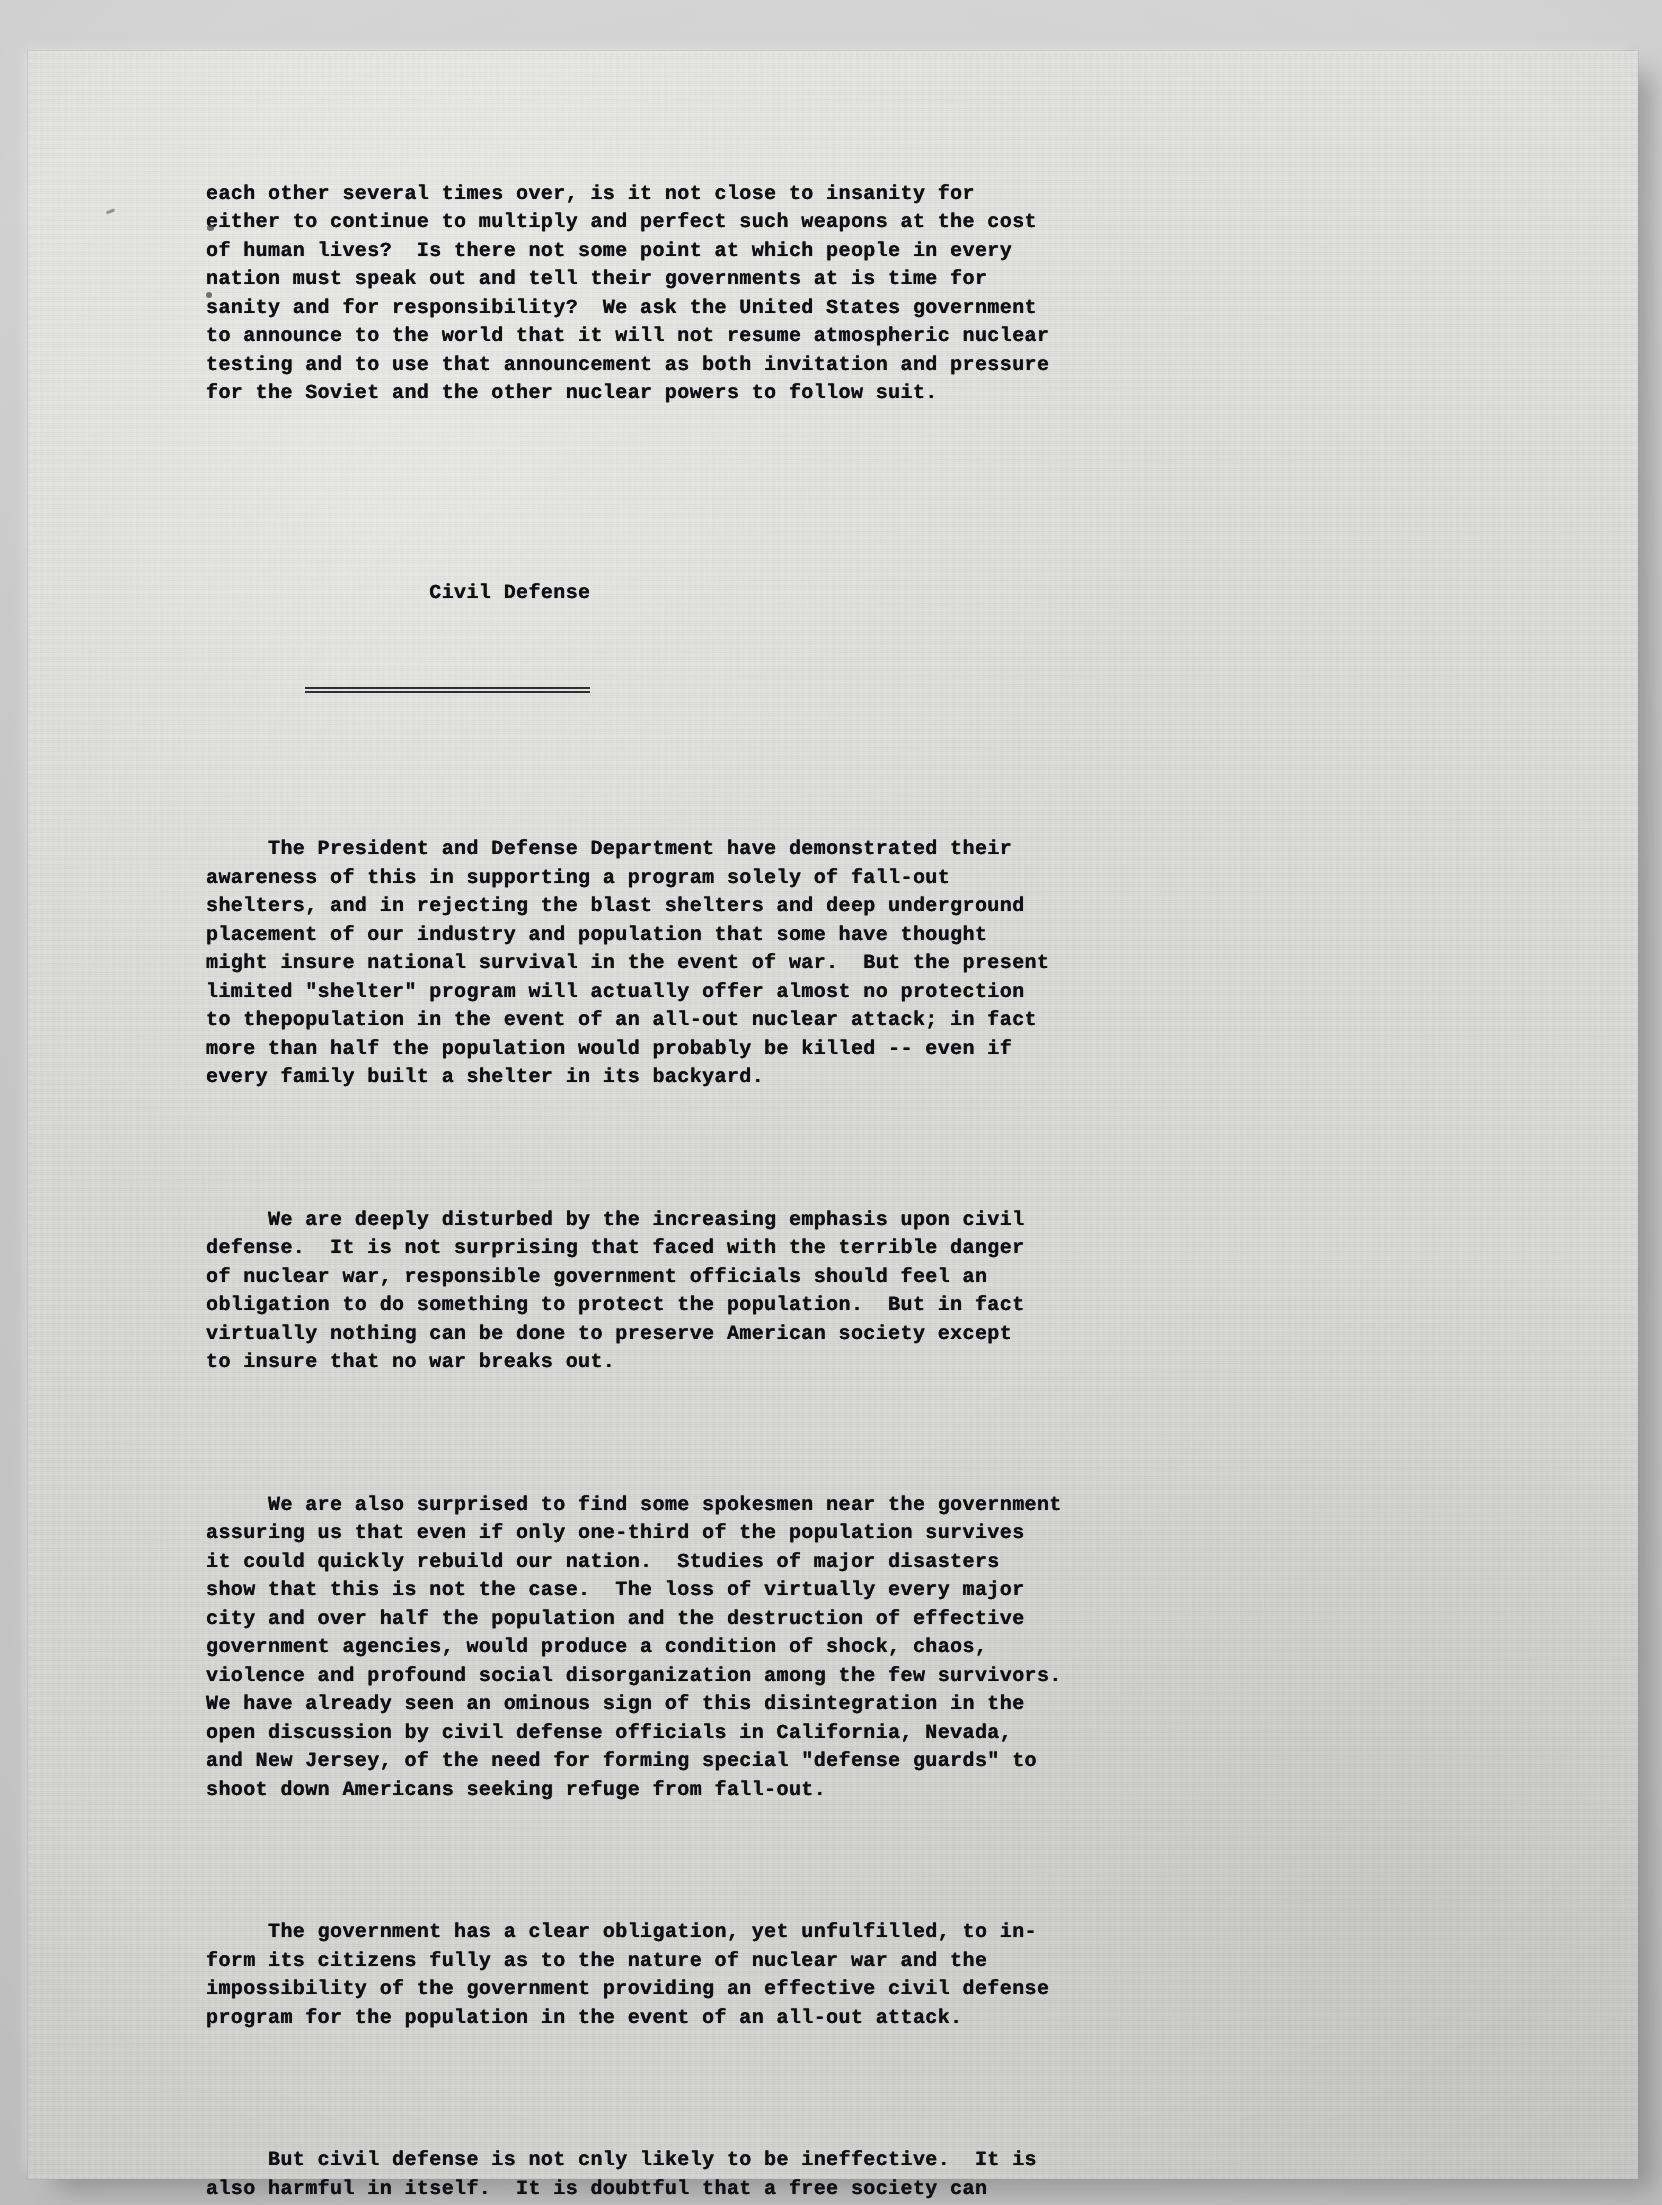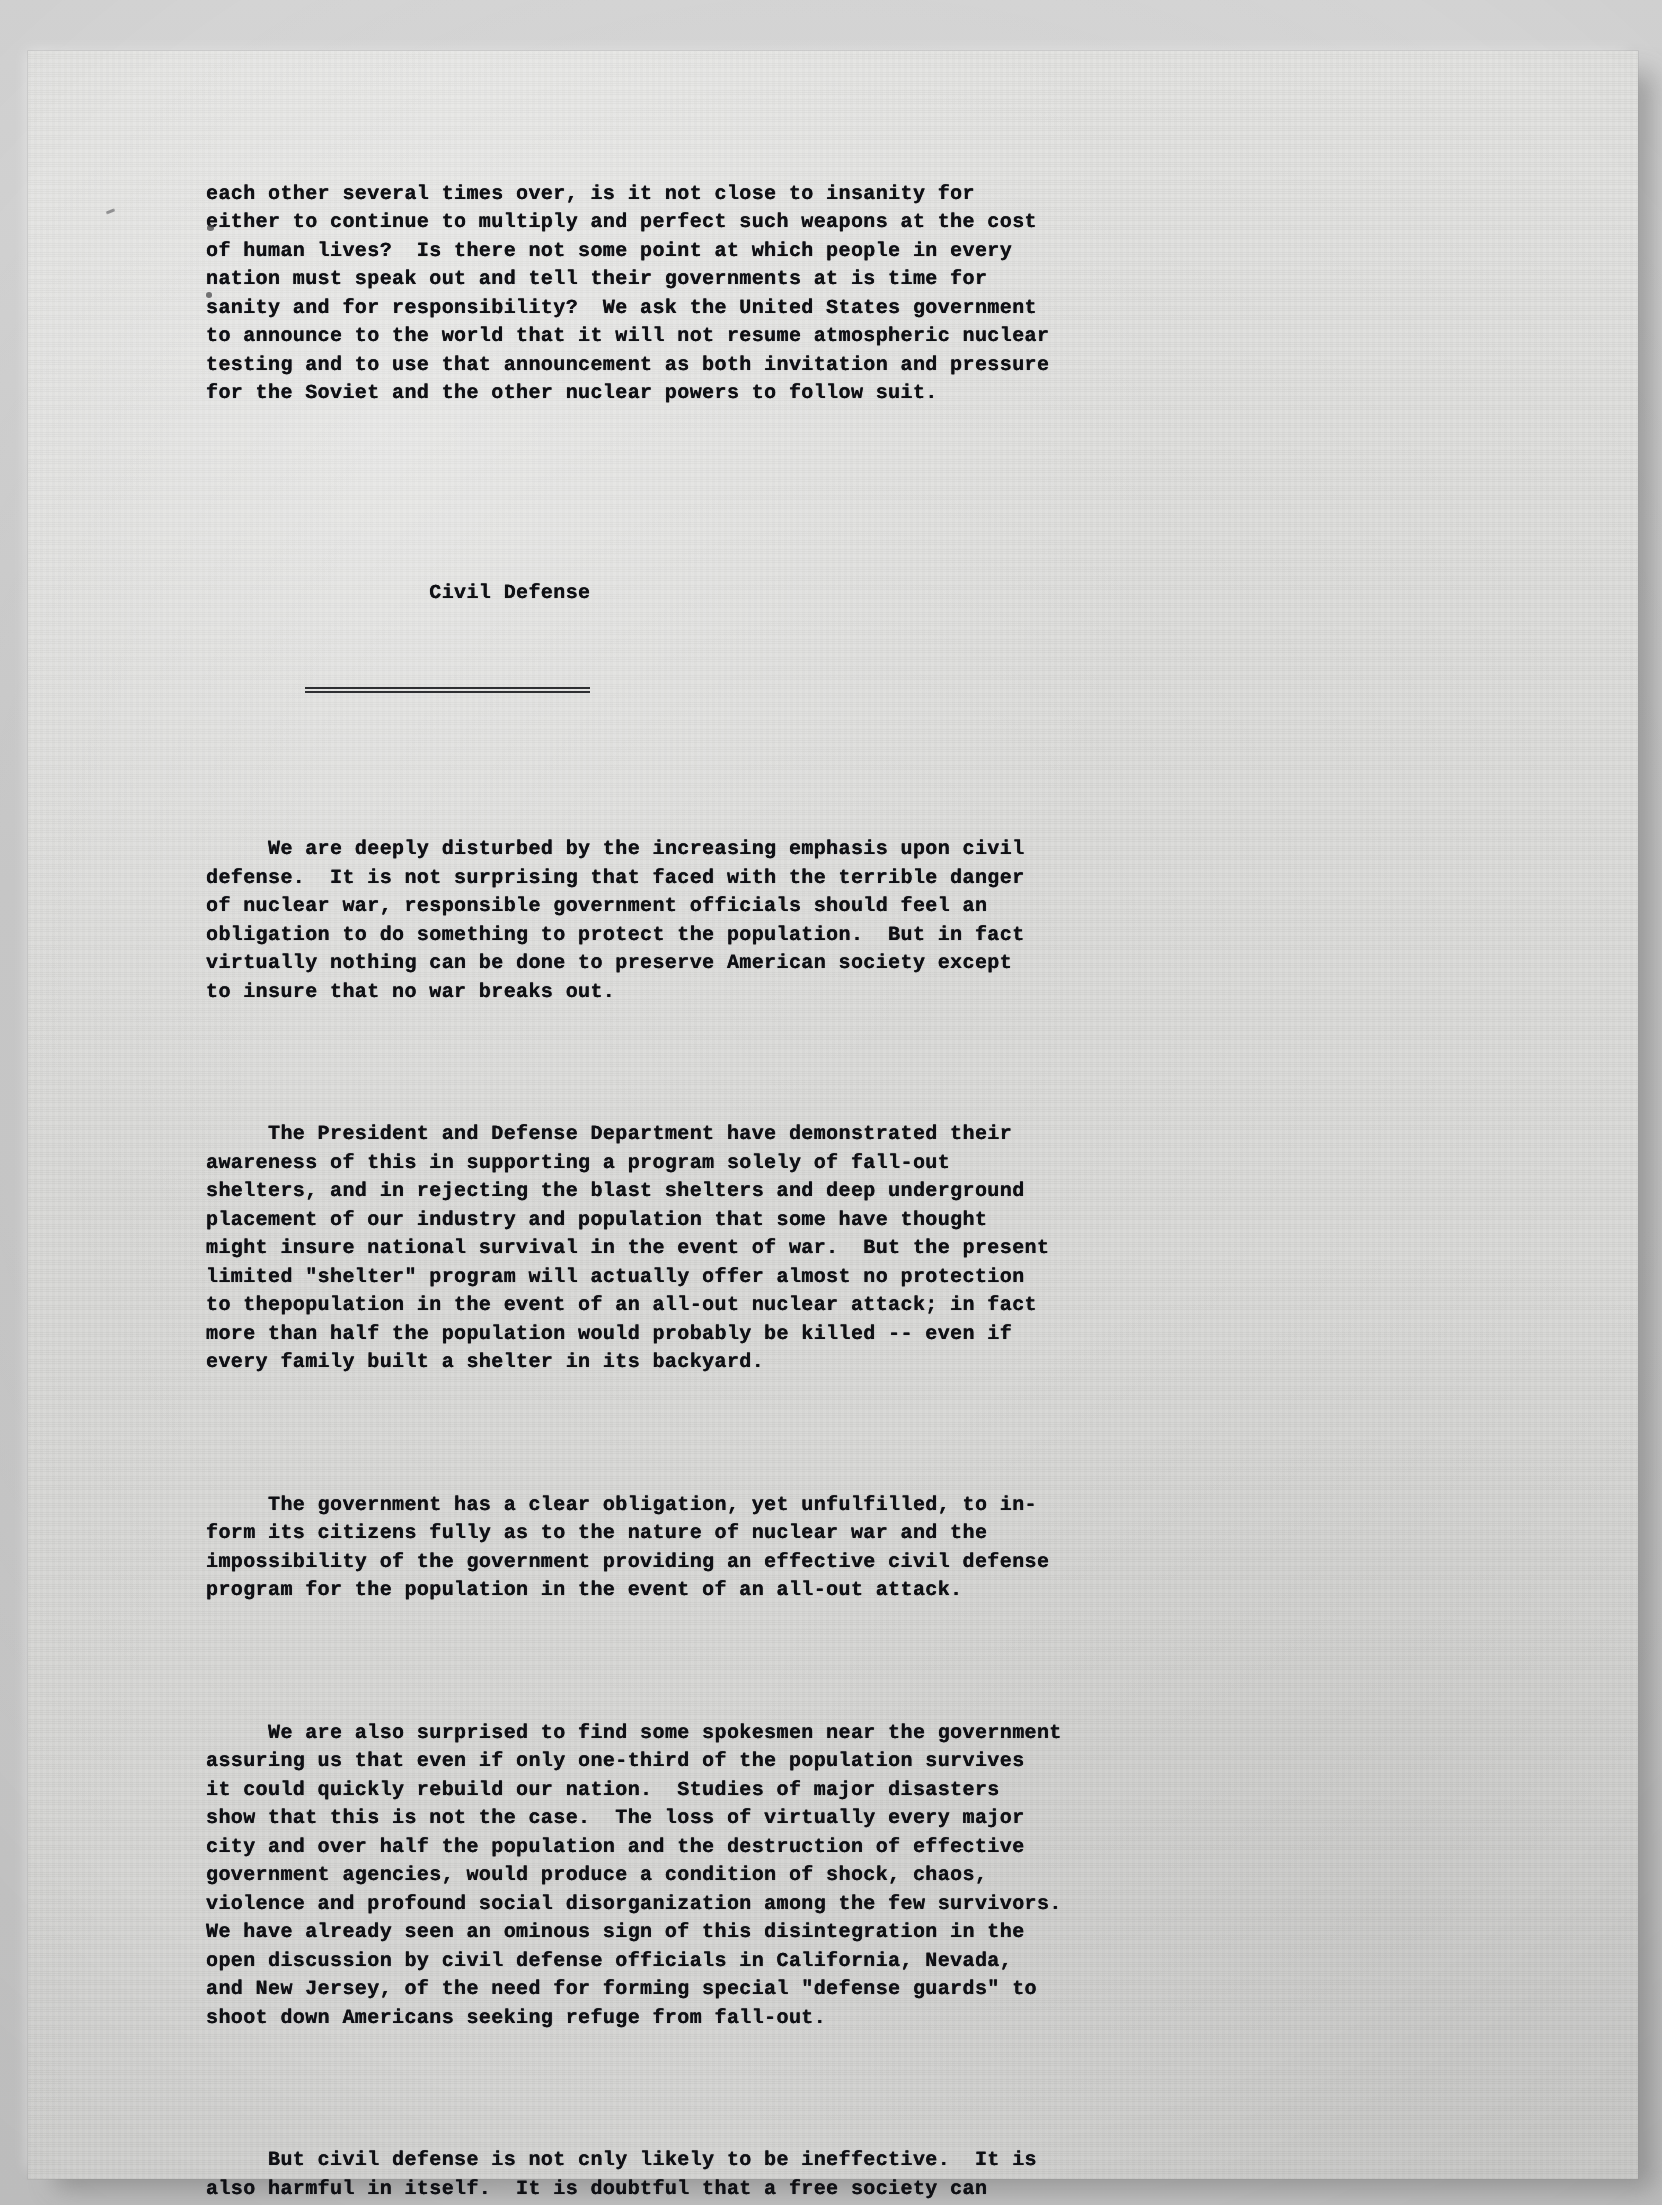"We are deeply disturbed by" div.para { order: before "The President and Defense Department" -> after "The President and Defense Department" }
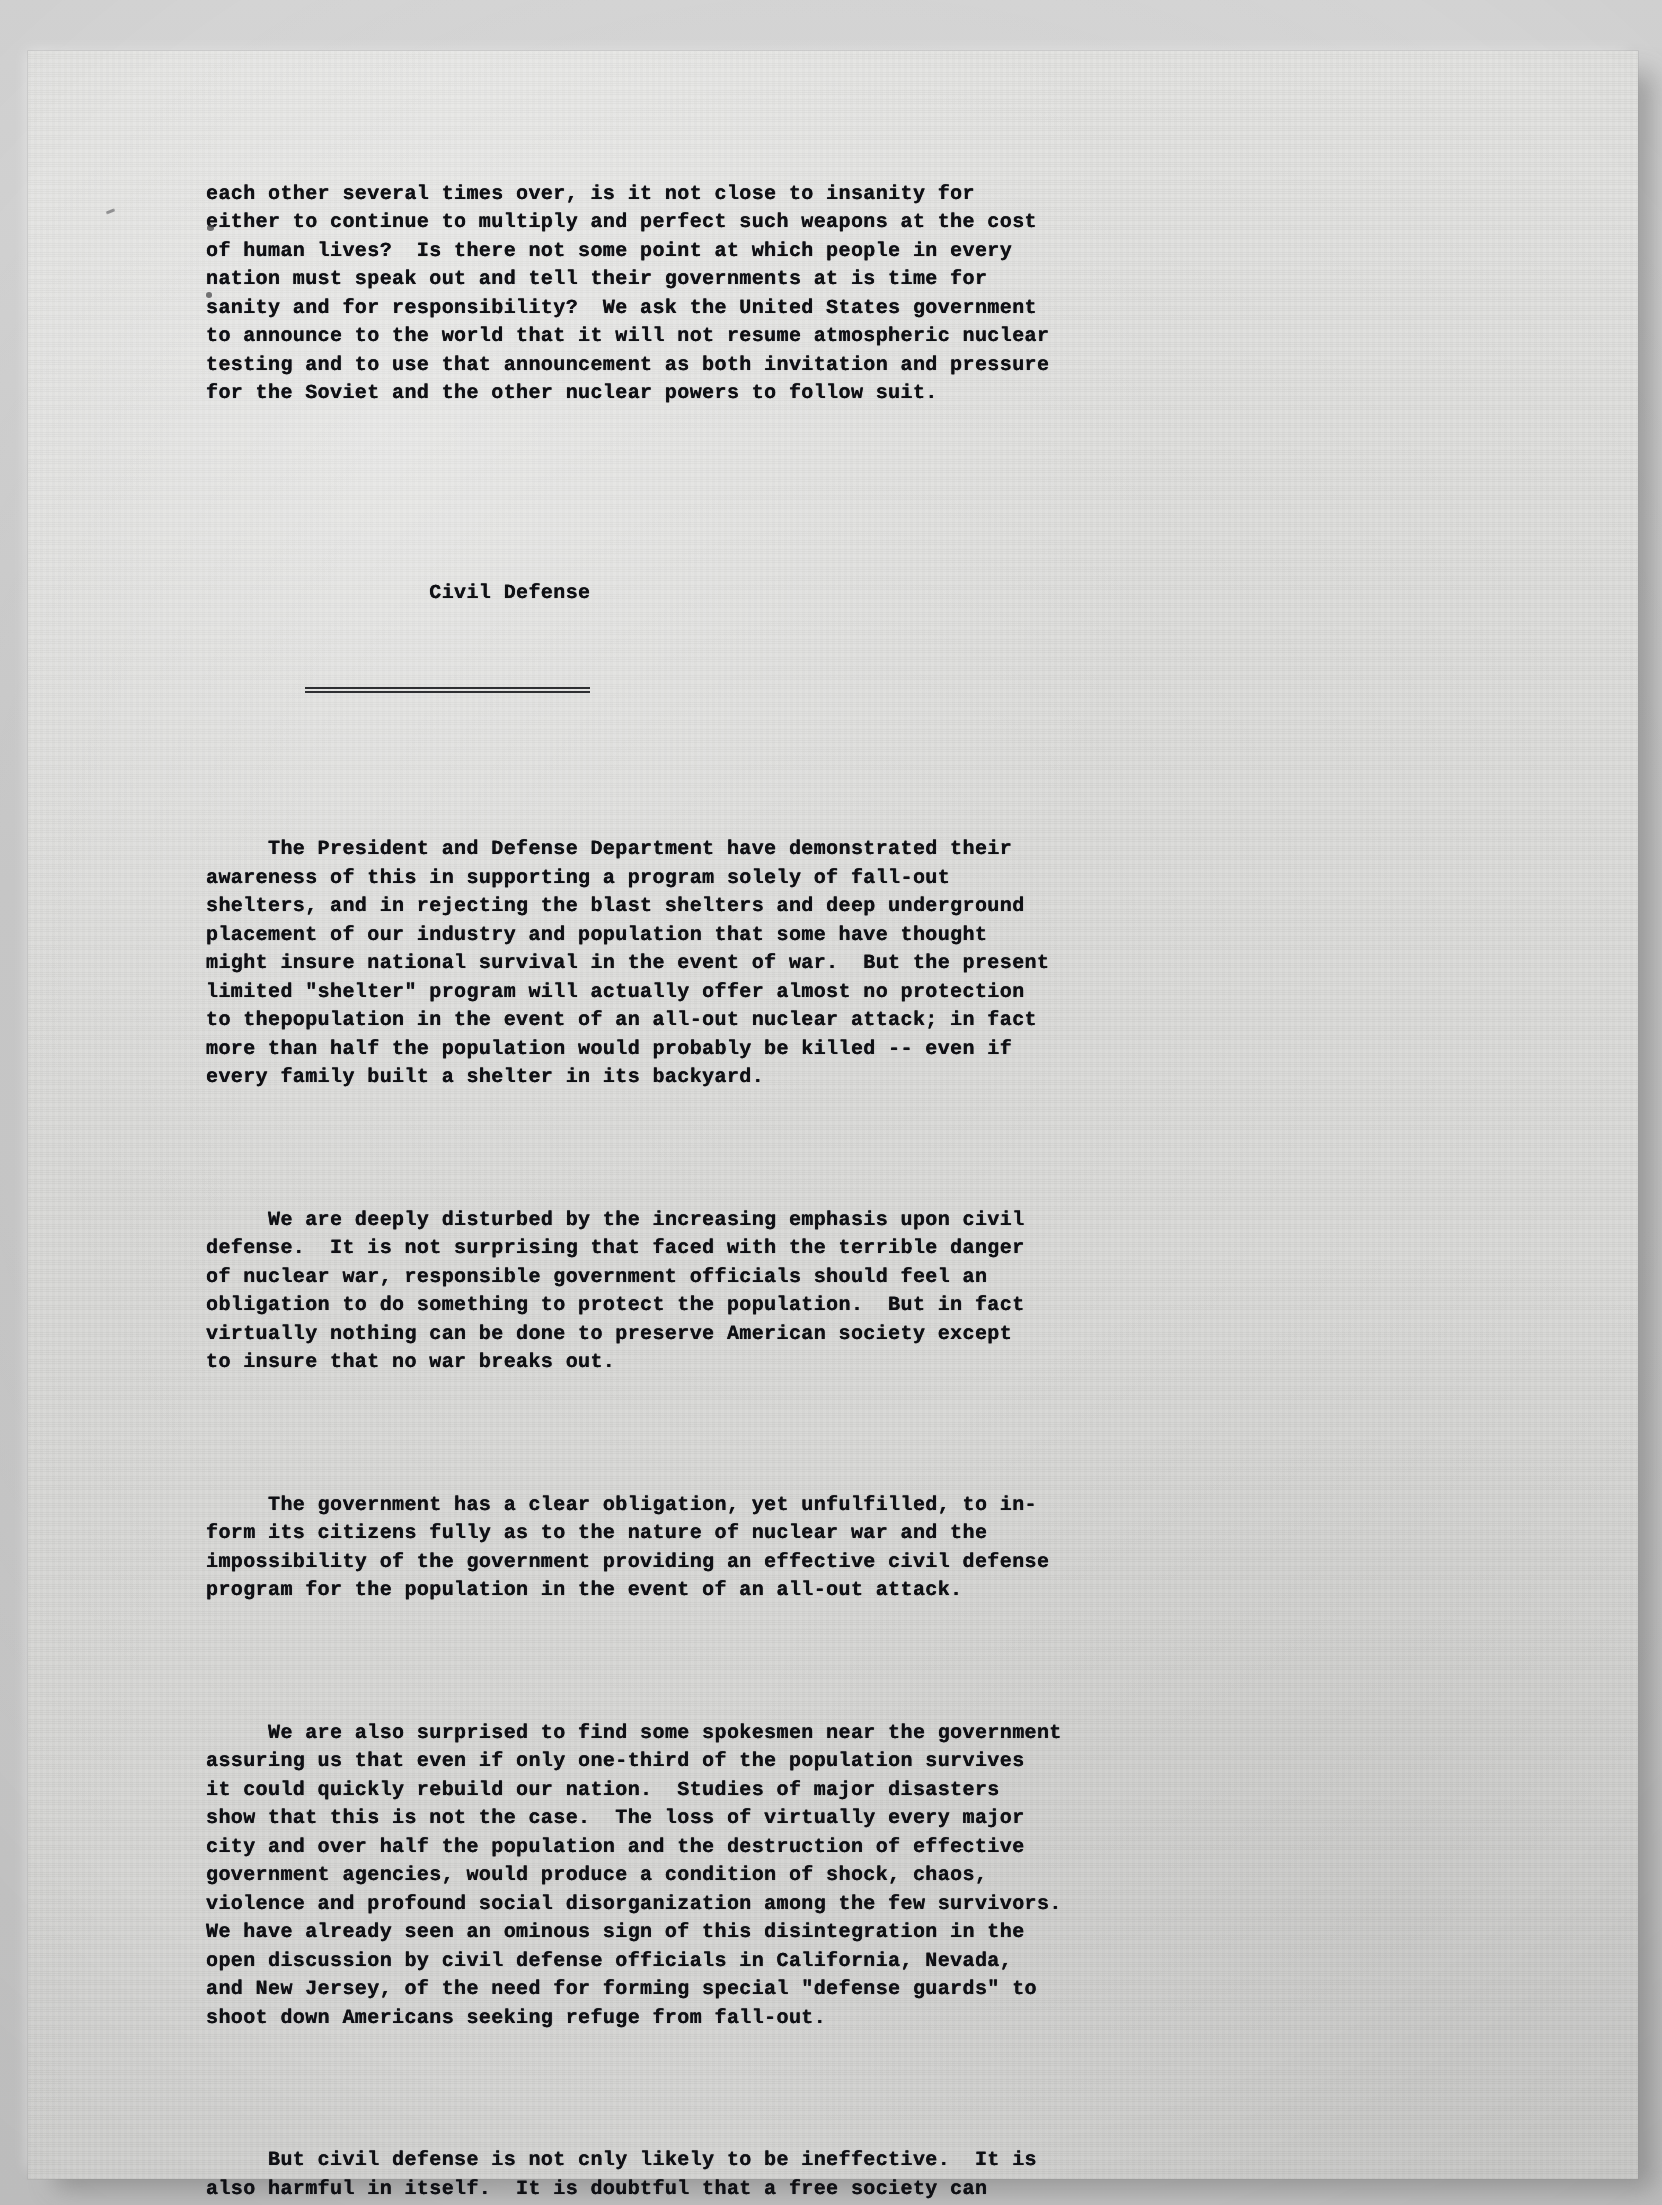"The government has a clear" div.para { order: before "We are also surprised to" -> after "We are also surprised to" }
